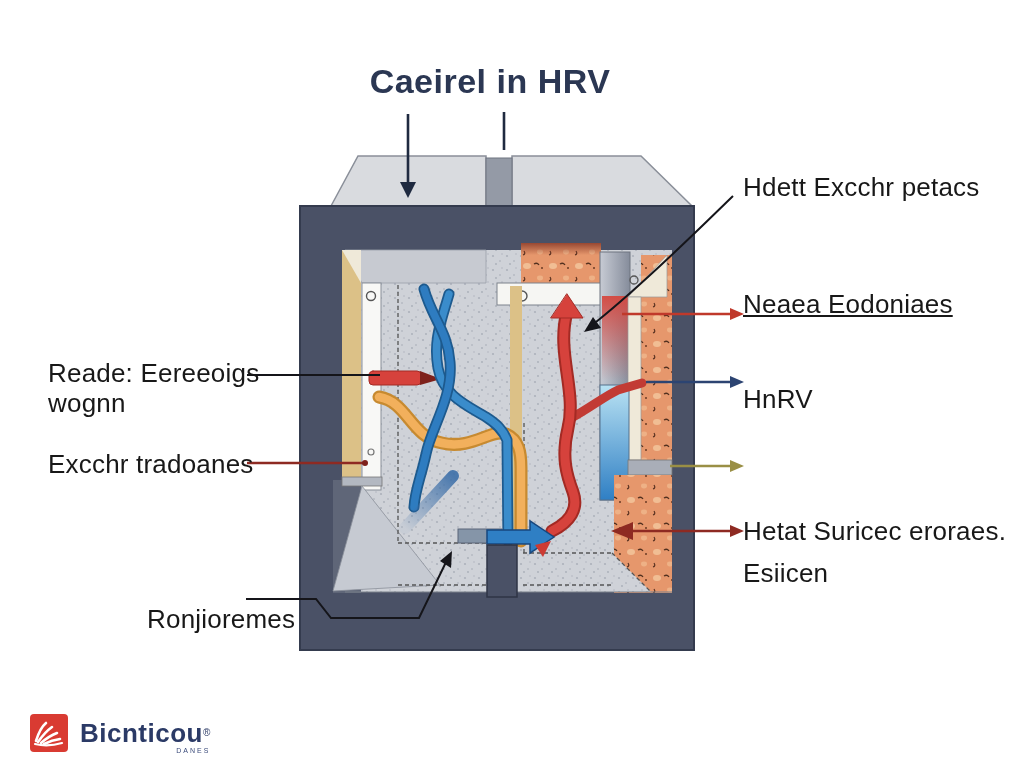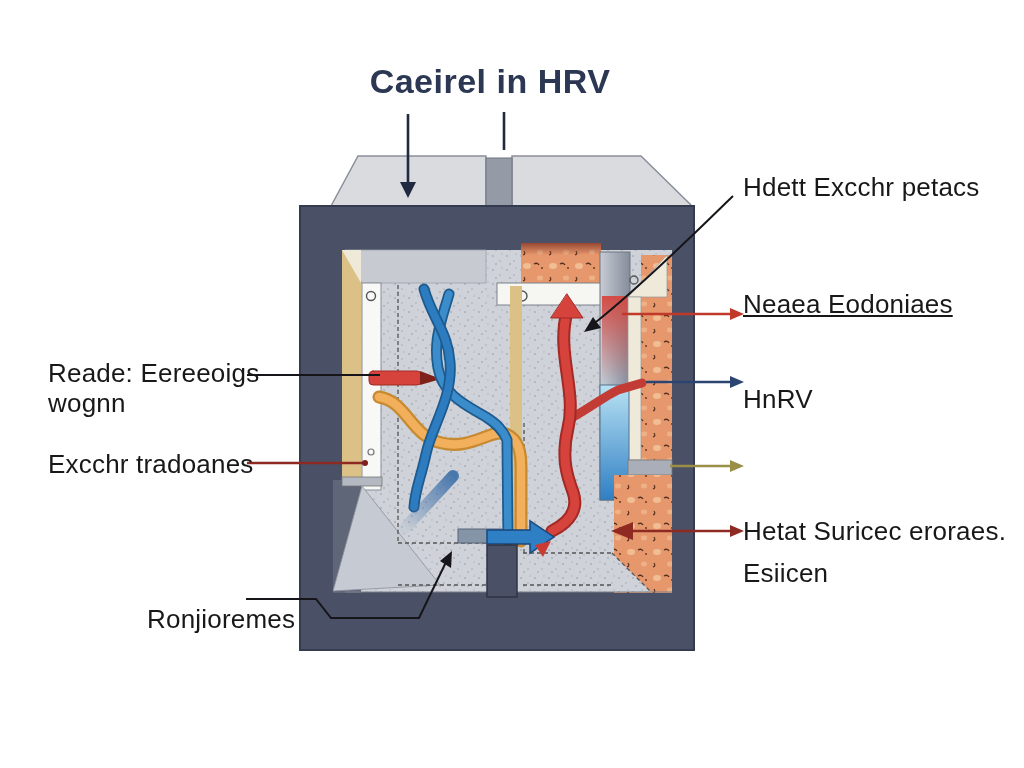"Bicnticou®" div.logo { html: none -> <div> <svg> <rect></rect> <g> <path></path> <path></path> <path></path> <path></path> </g> <path></path> </svg> <div> <span>Bicnticou</span><span>®</span> <span>DANES</span> </div> </div> }
